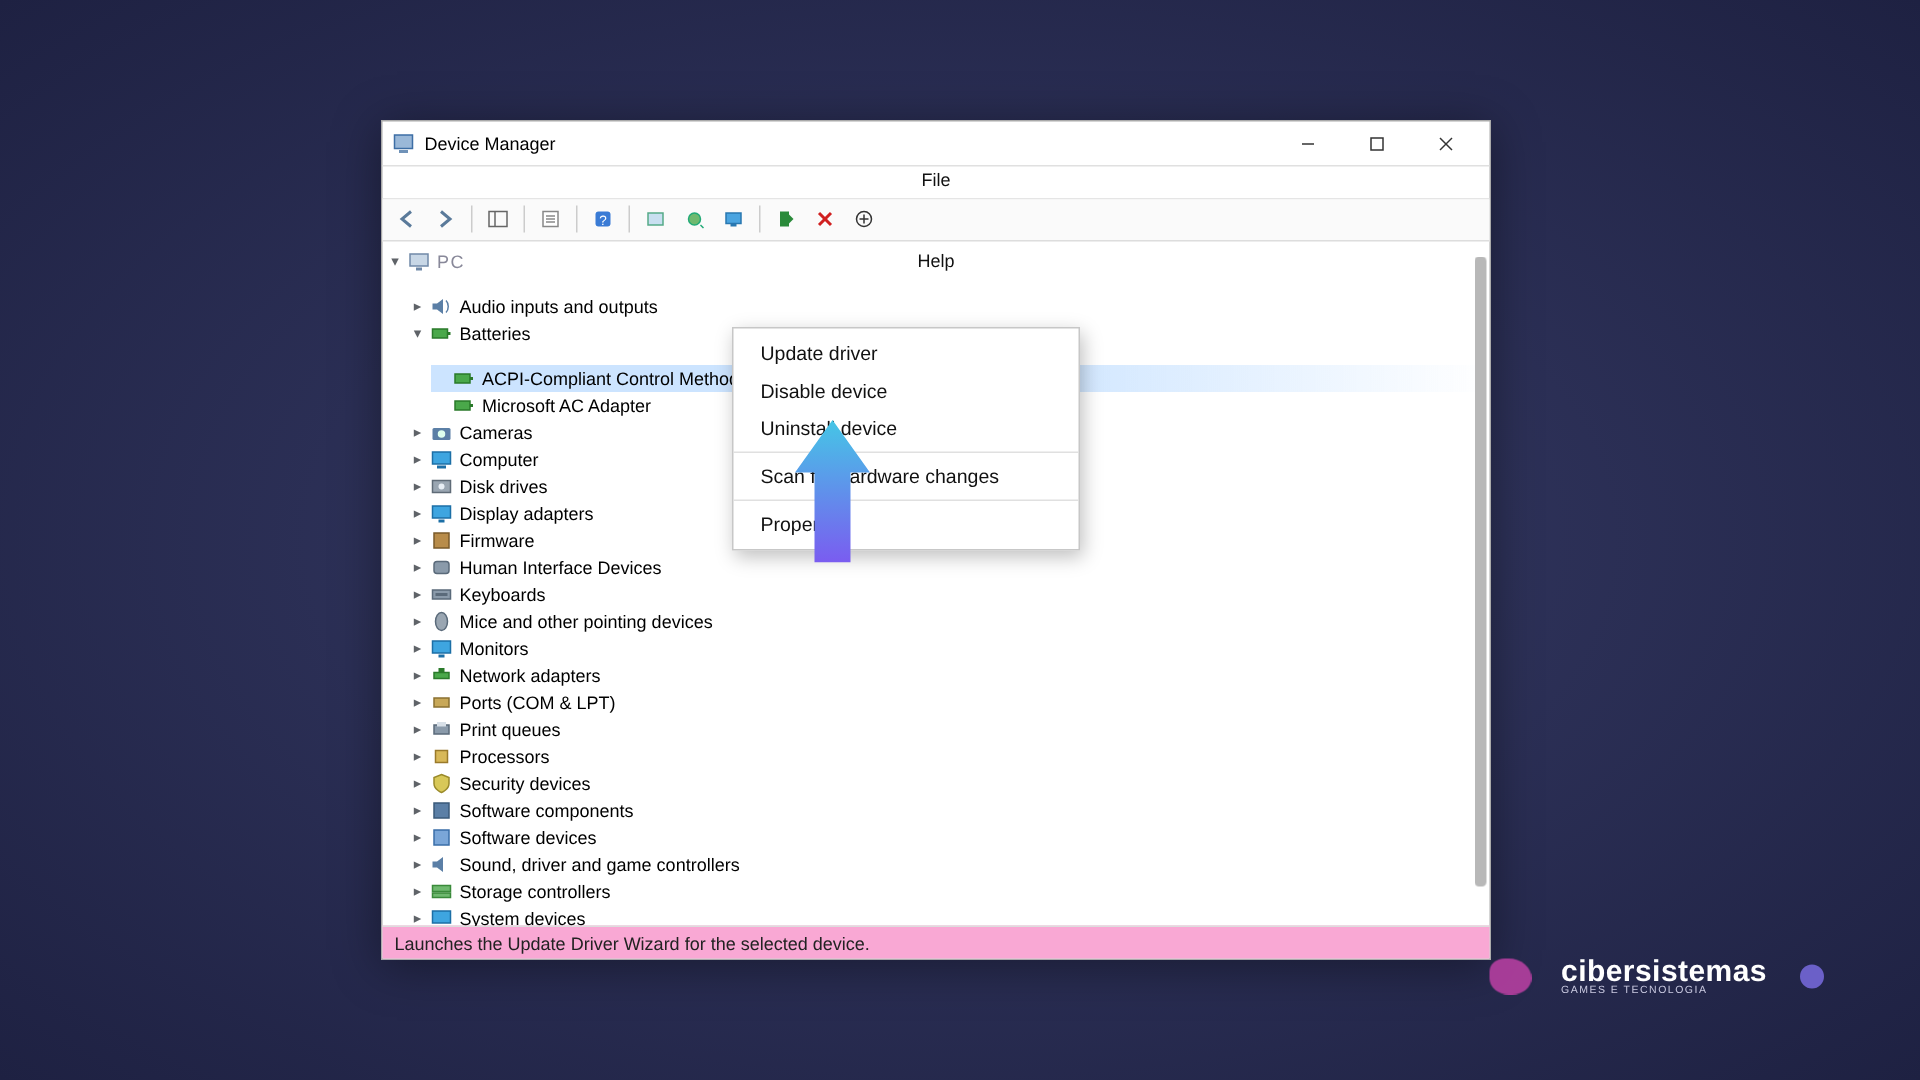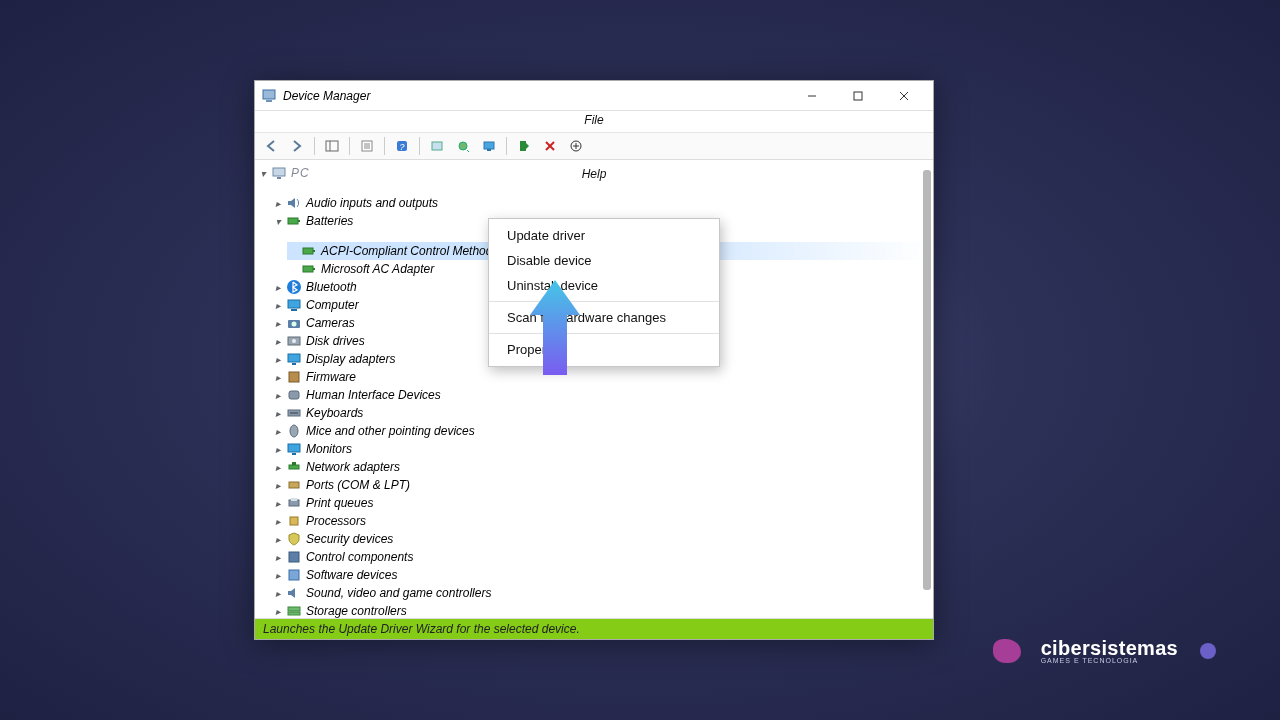"Device Manager" .window { font-style: italic -> none; width: 680px -> 740px }
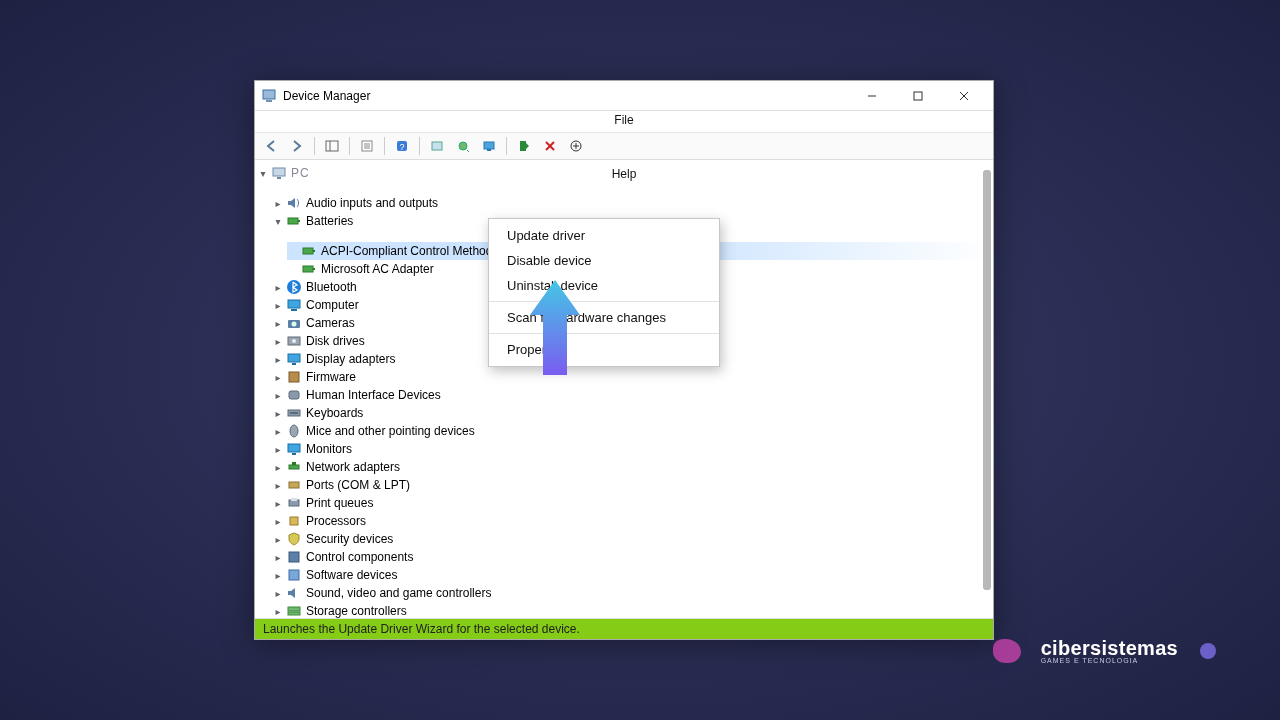"Bluetooth" div.row { html: <div> <span></span> <span> <svg> <circle></circle> <path></path> </svg> </span> <span>Bluetooth</span> </div> -> none }
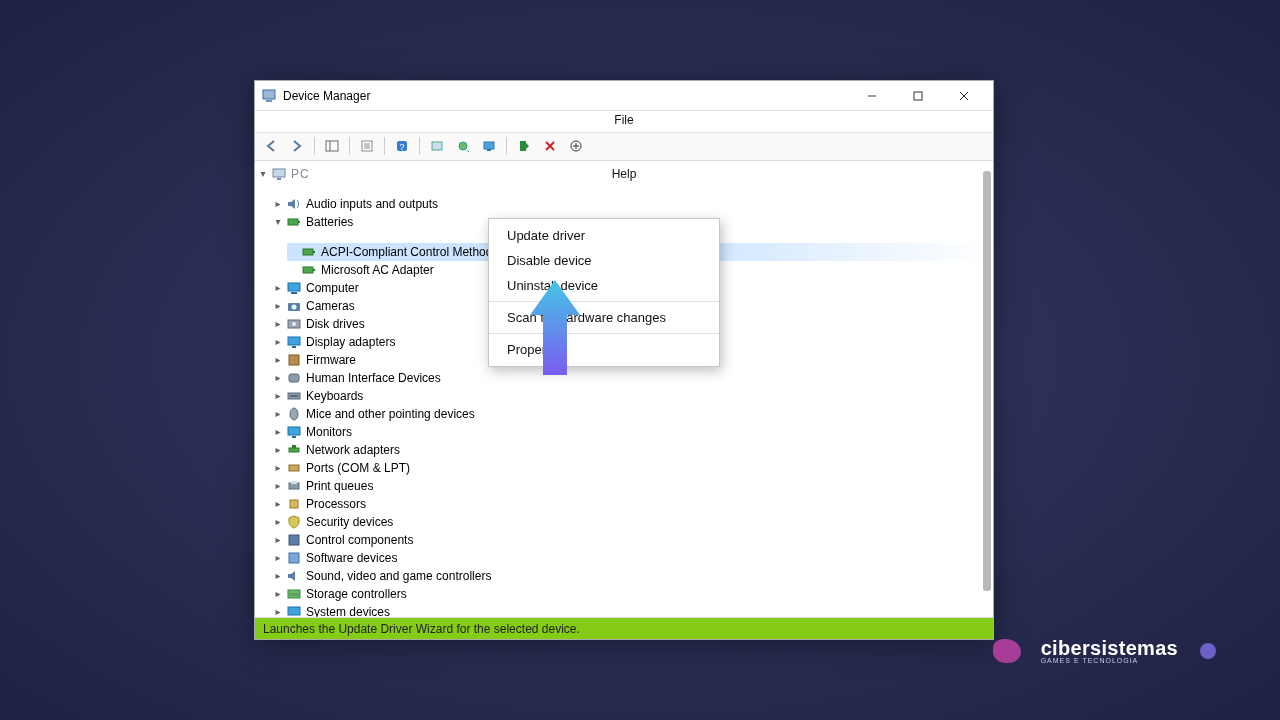"Computer" div.row { order: before "Cameras" -> after "Cameras" }
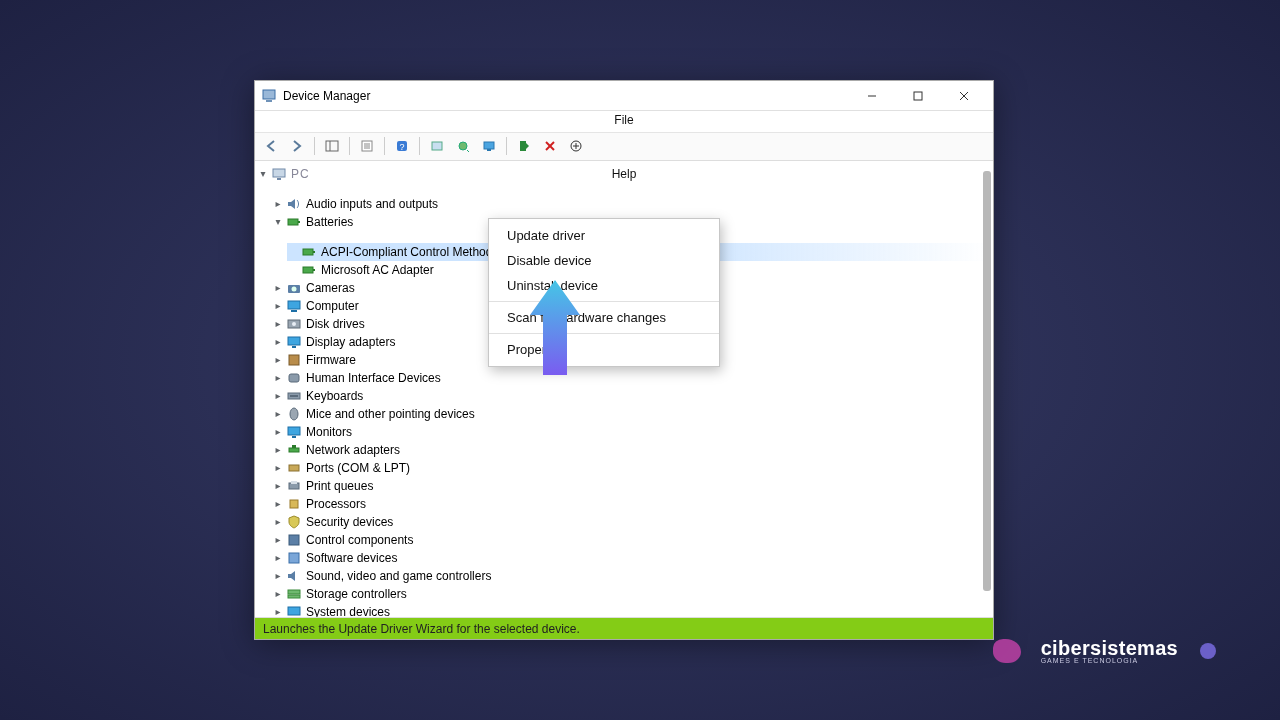"Control components" span { text: Control -> Software }
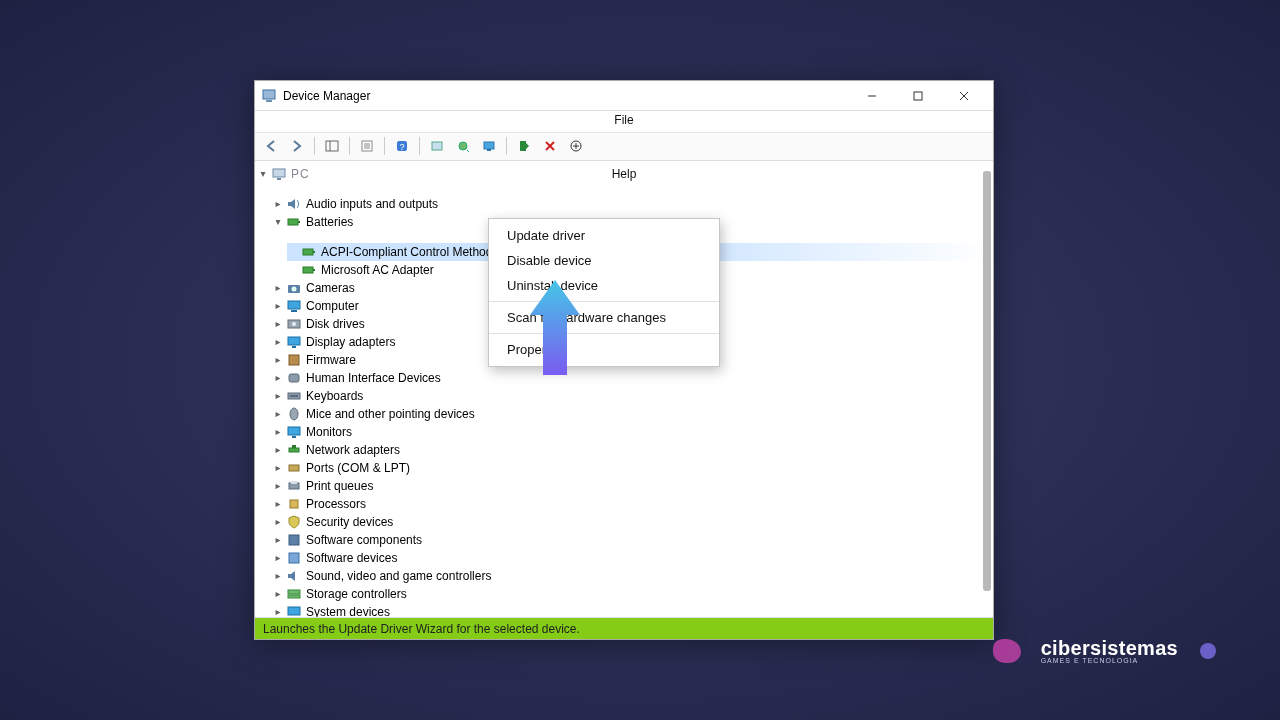"Sound, video and game controllers" span { text: video -> driver }
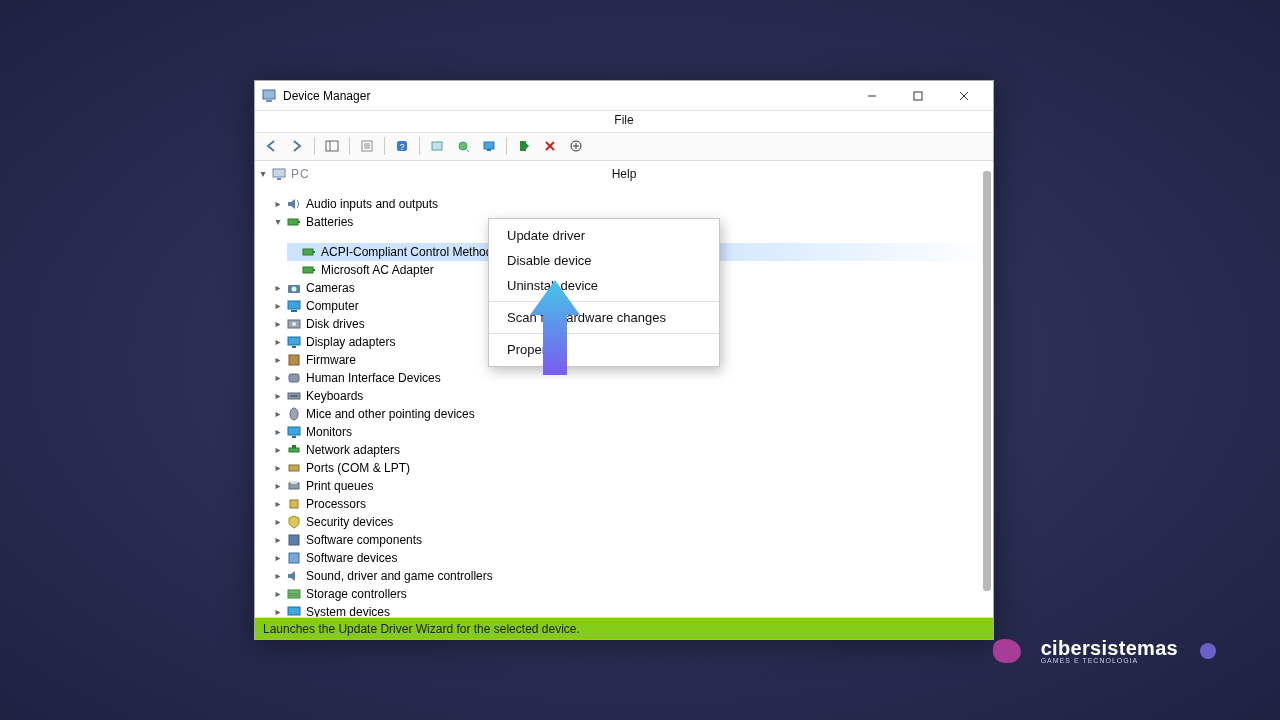"Launches the Update Driver Wizard" .statusbar { background: #84cc16 -> #f9a8d4 }
